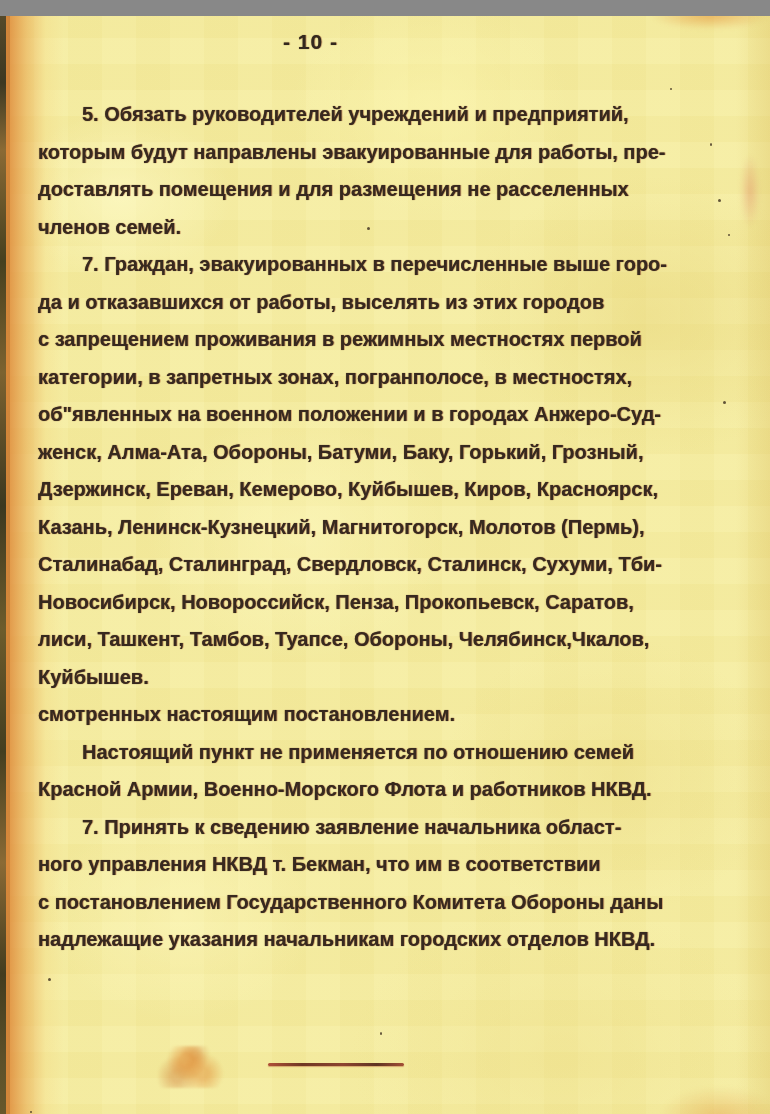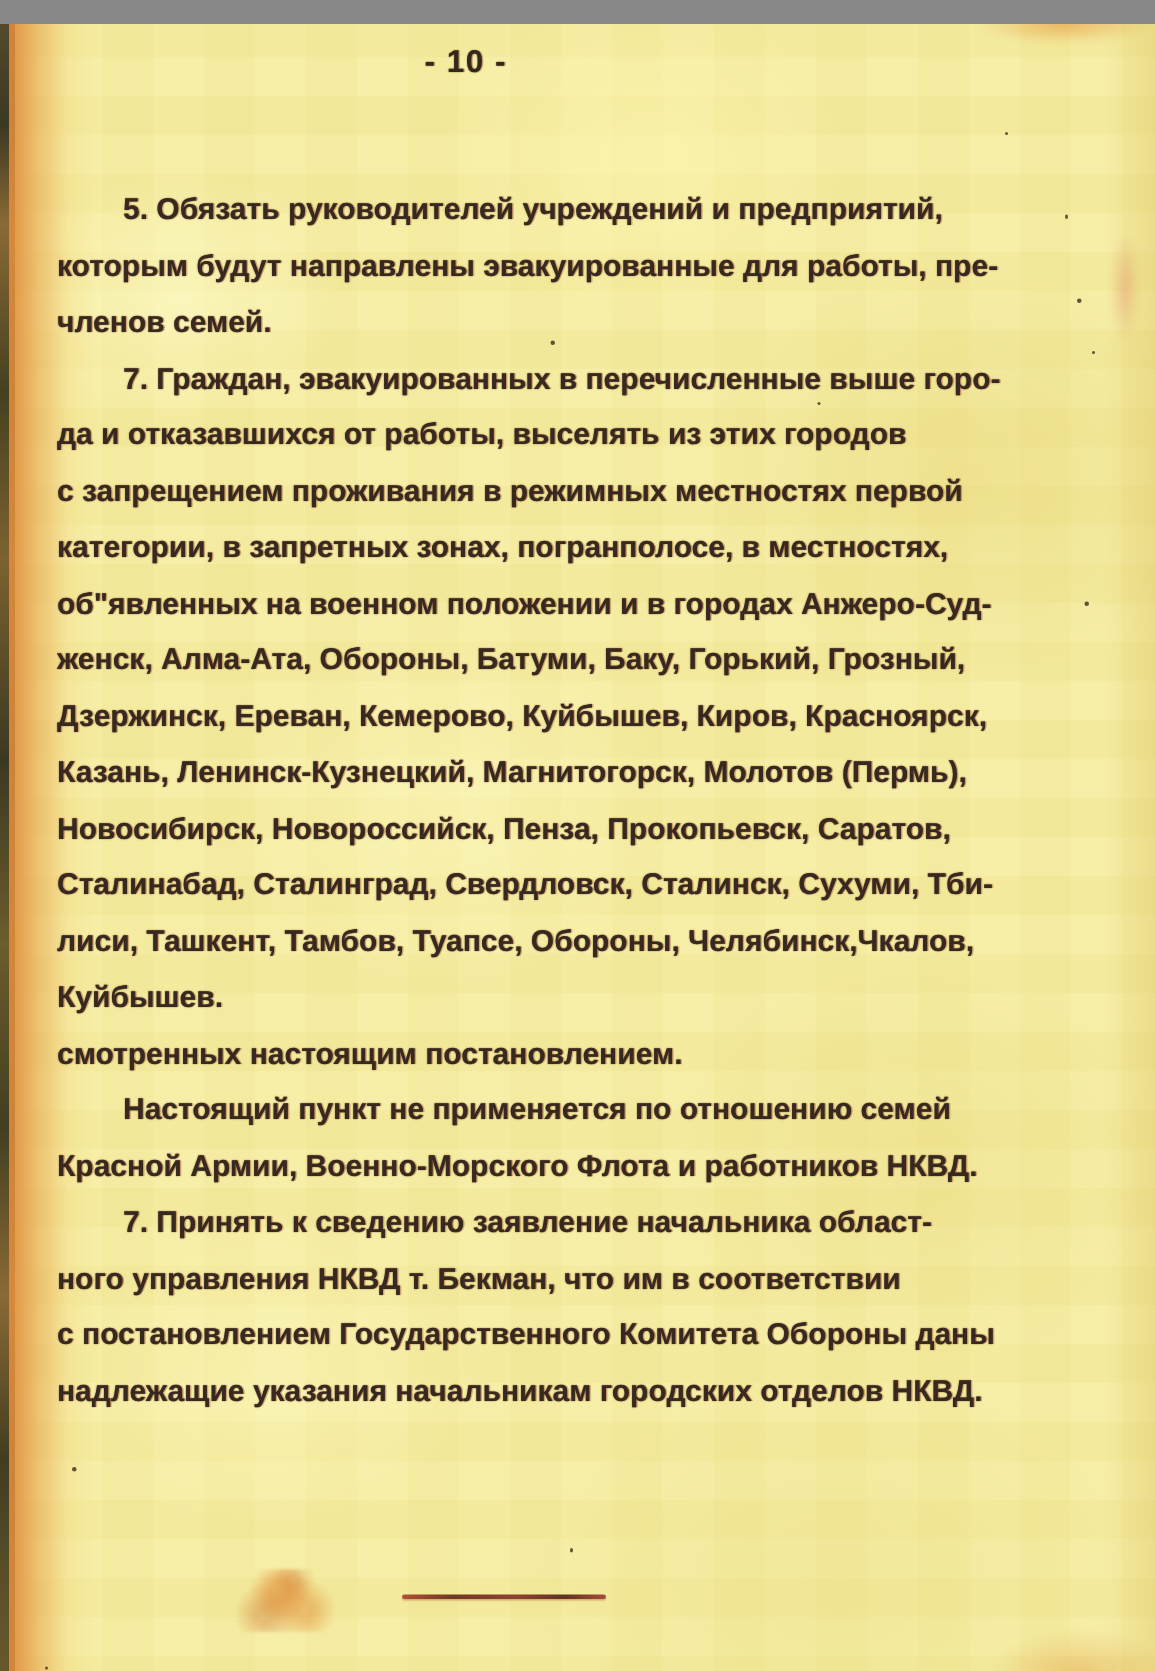"5. Обязать руководителей учреждений и" .textblock { top: 106px -> 80px }
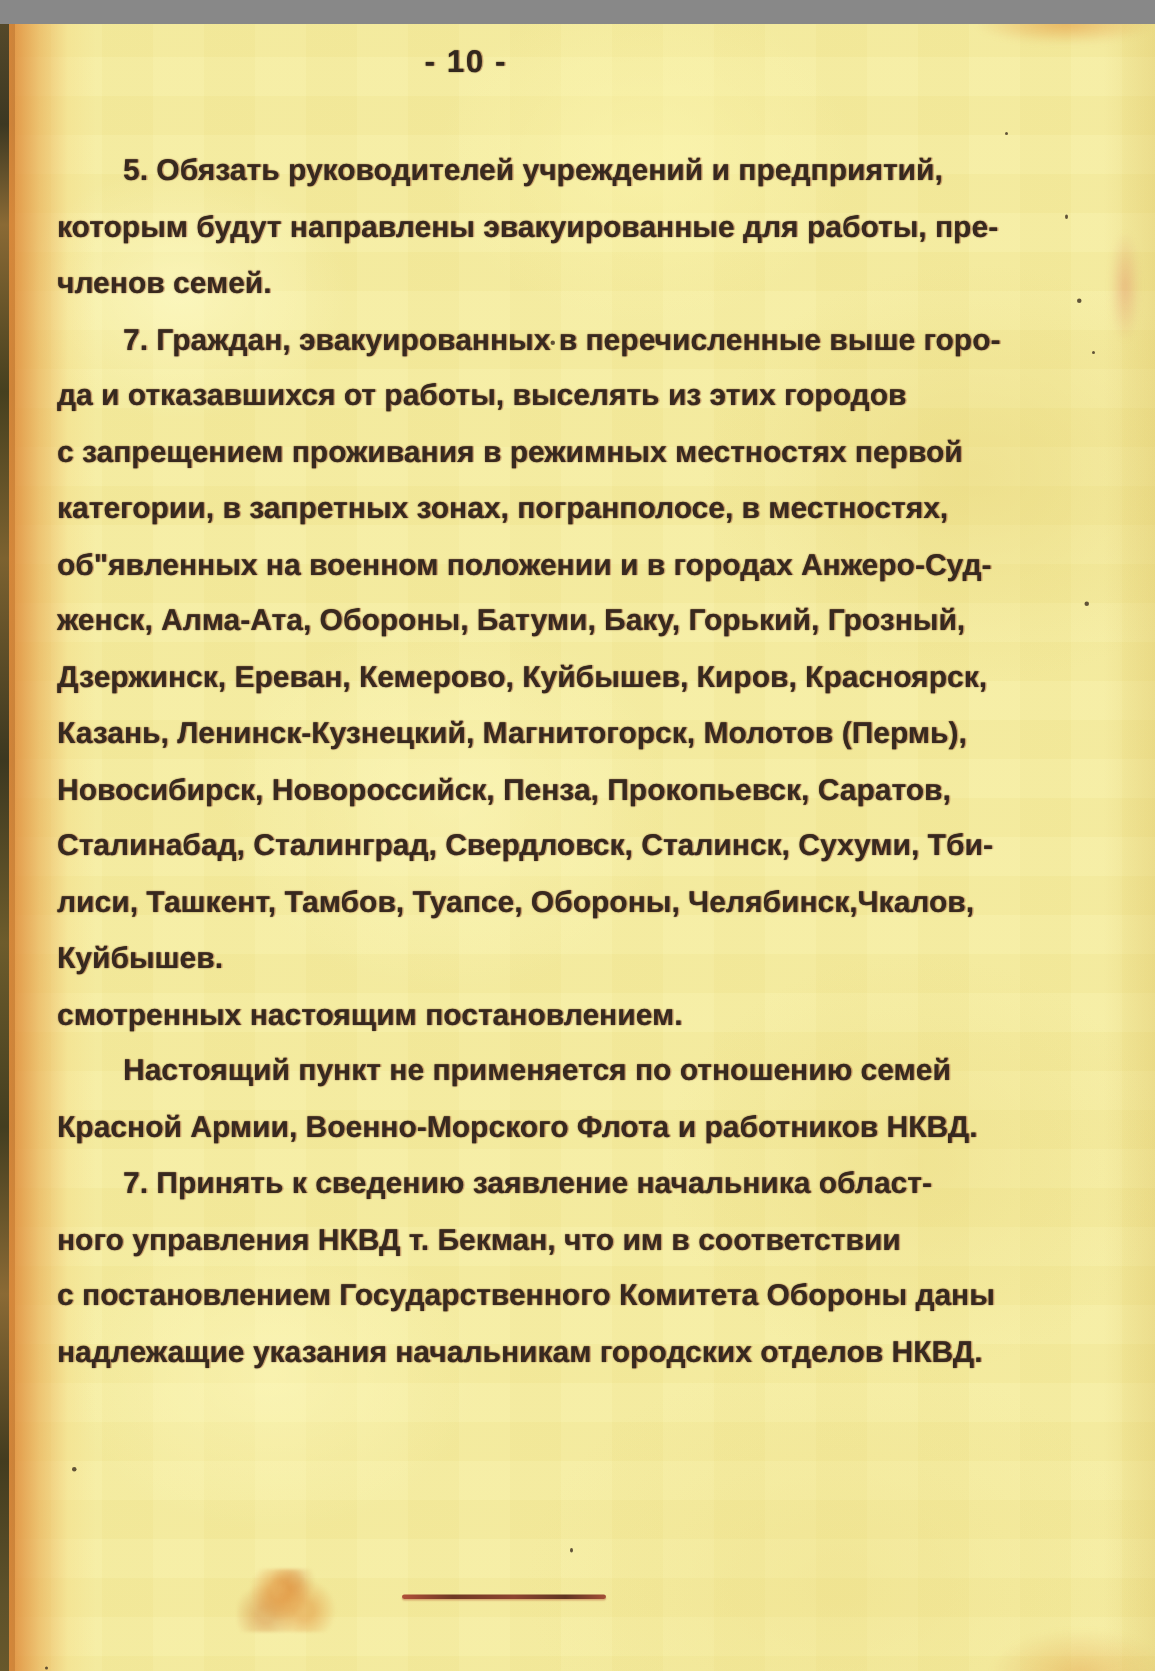"доставлять помещения и для размещения" div.line { html: none -> <div>доставлять помещения и для размещения не расселенных</div> }
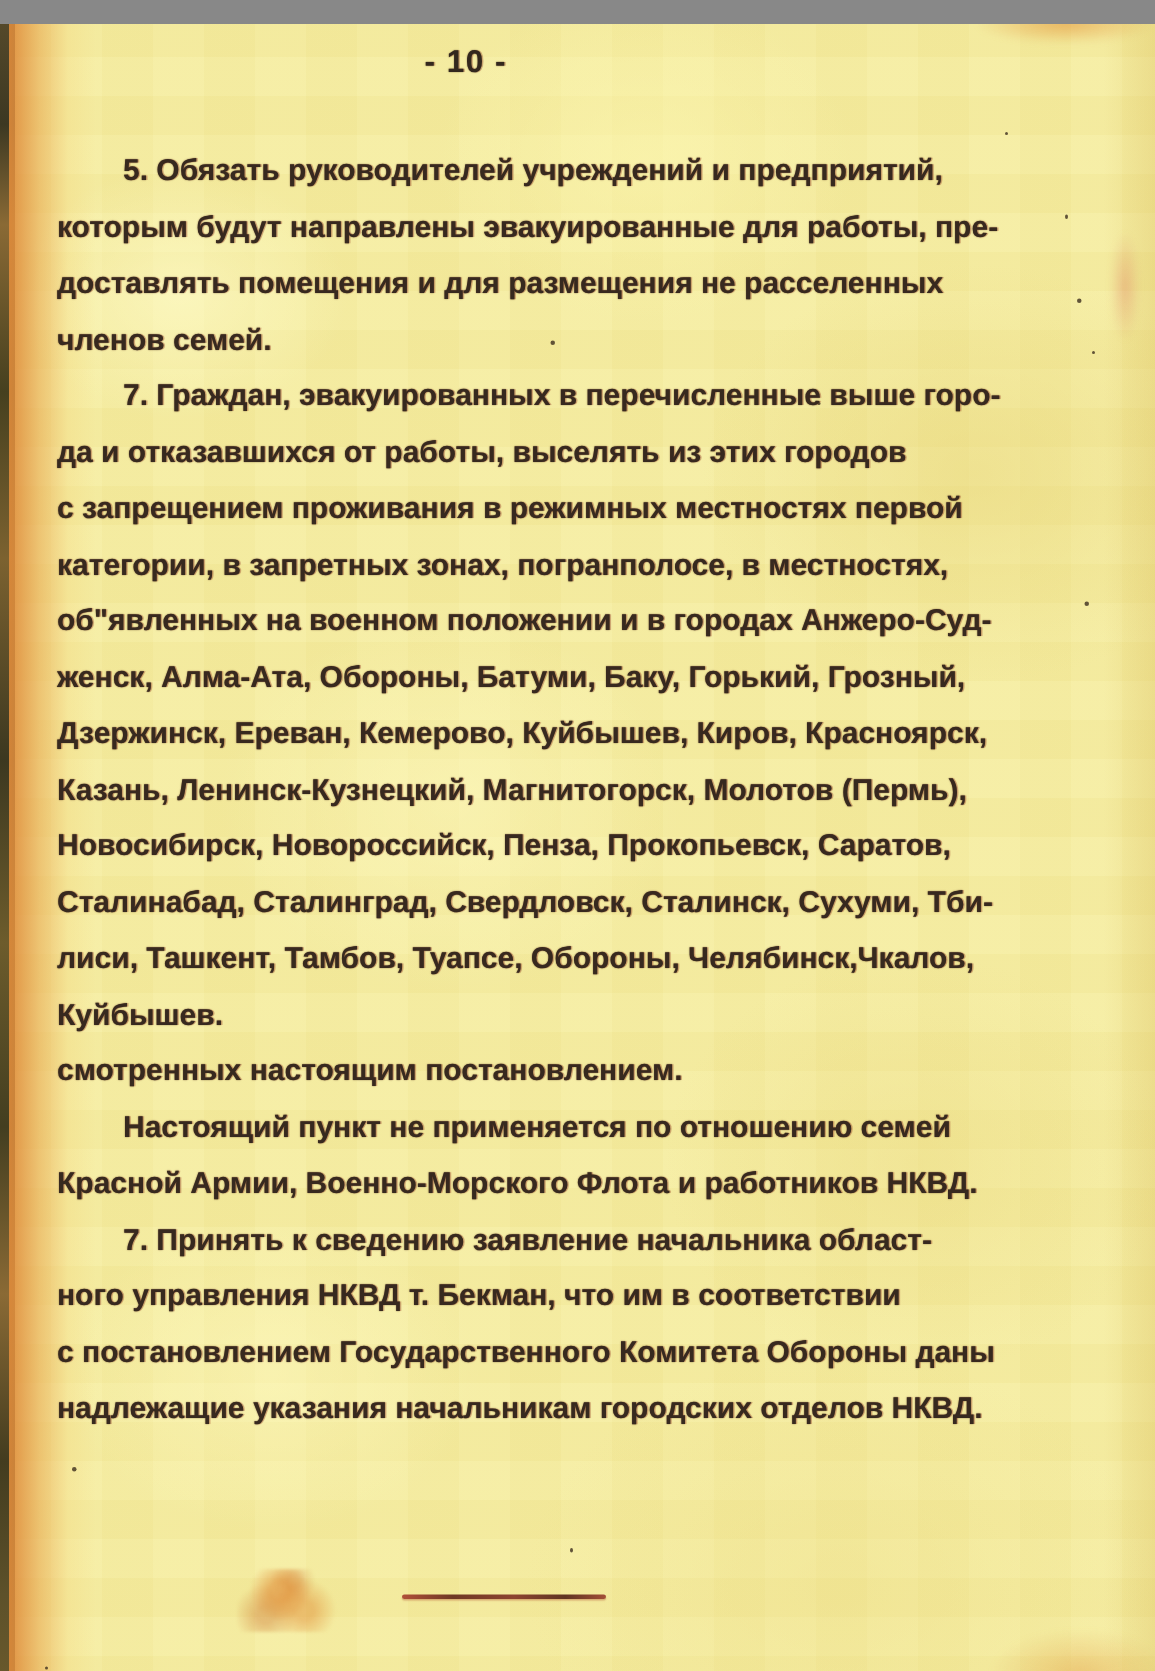"Новосибирск, Новороссийск, Пенза," div.line { order: before "Сталинабад, Сталинград, Свердловск," -> after "Сталинабад, Сталинград, Свердловск," }
